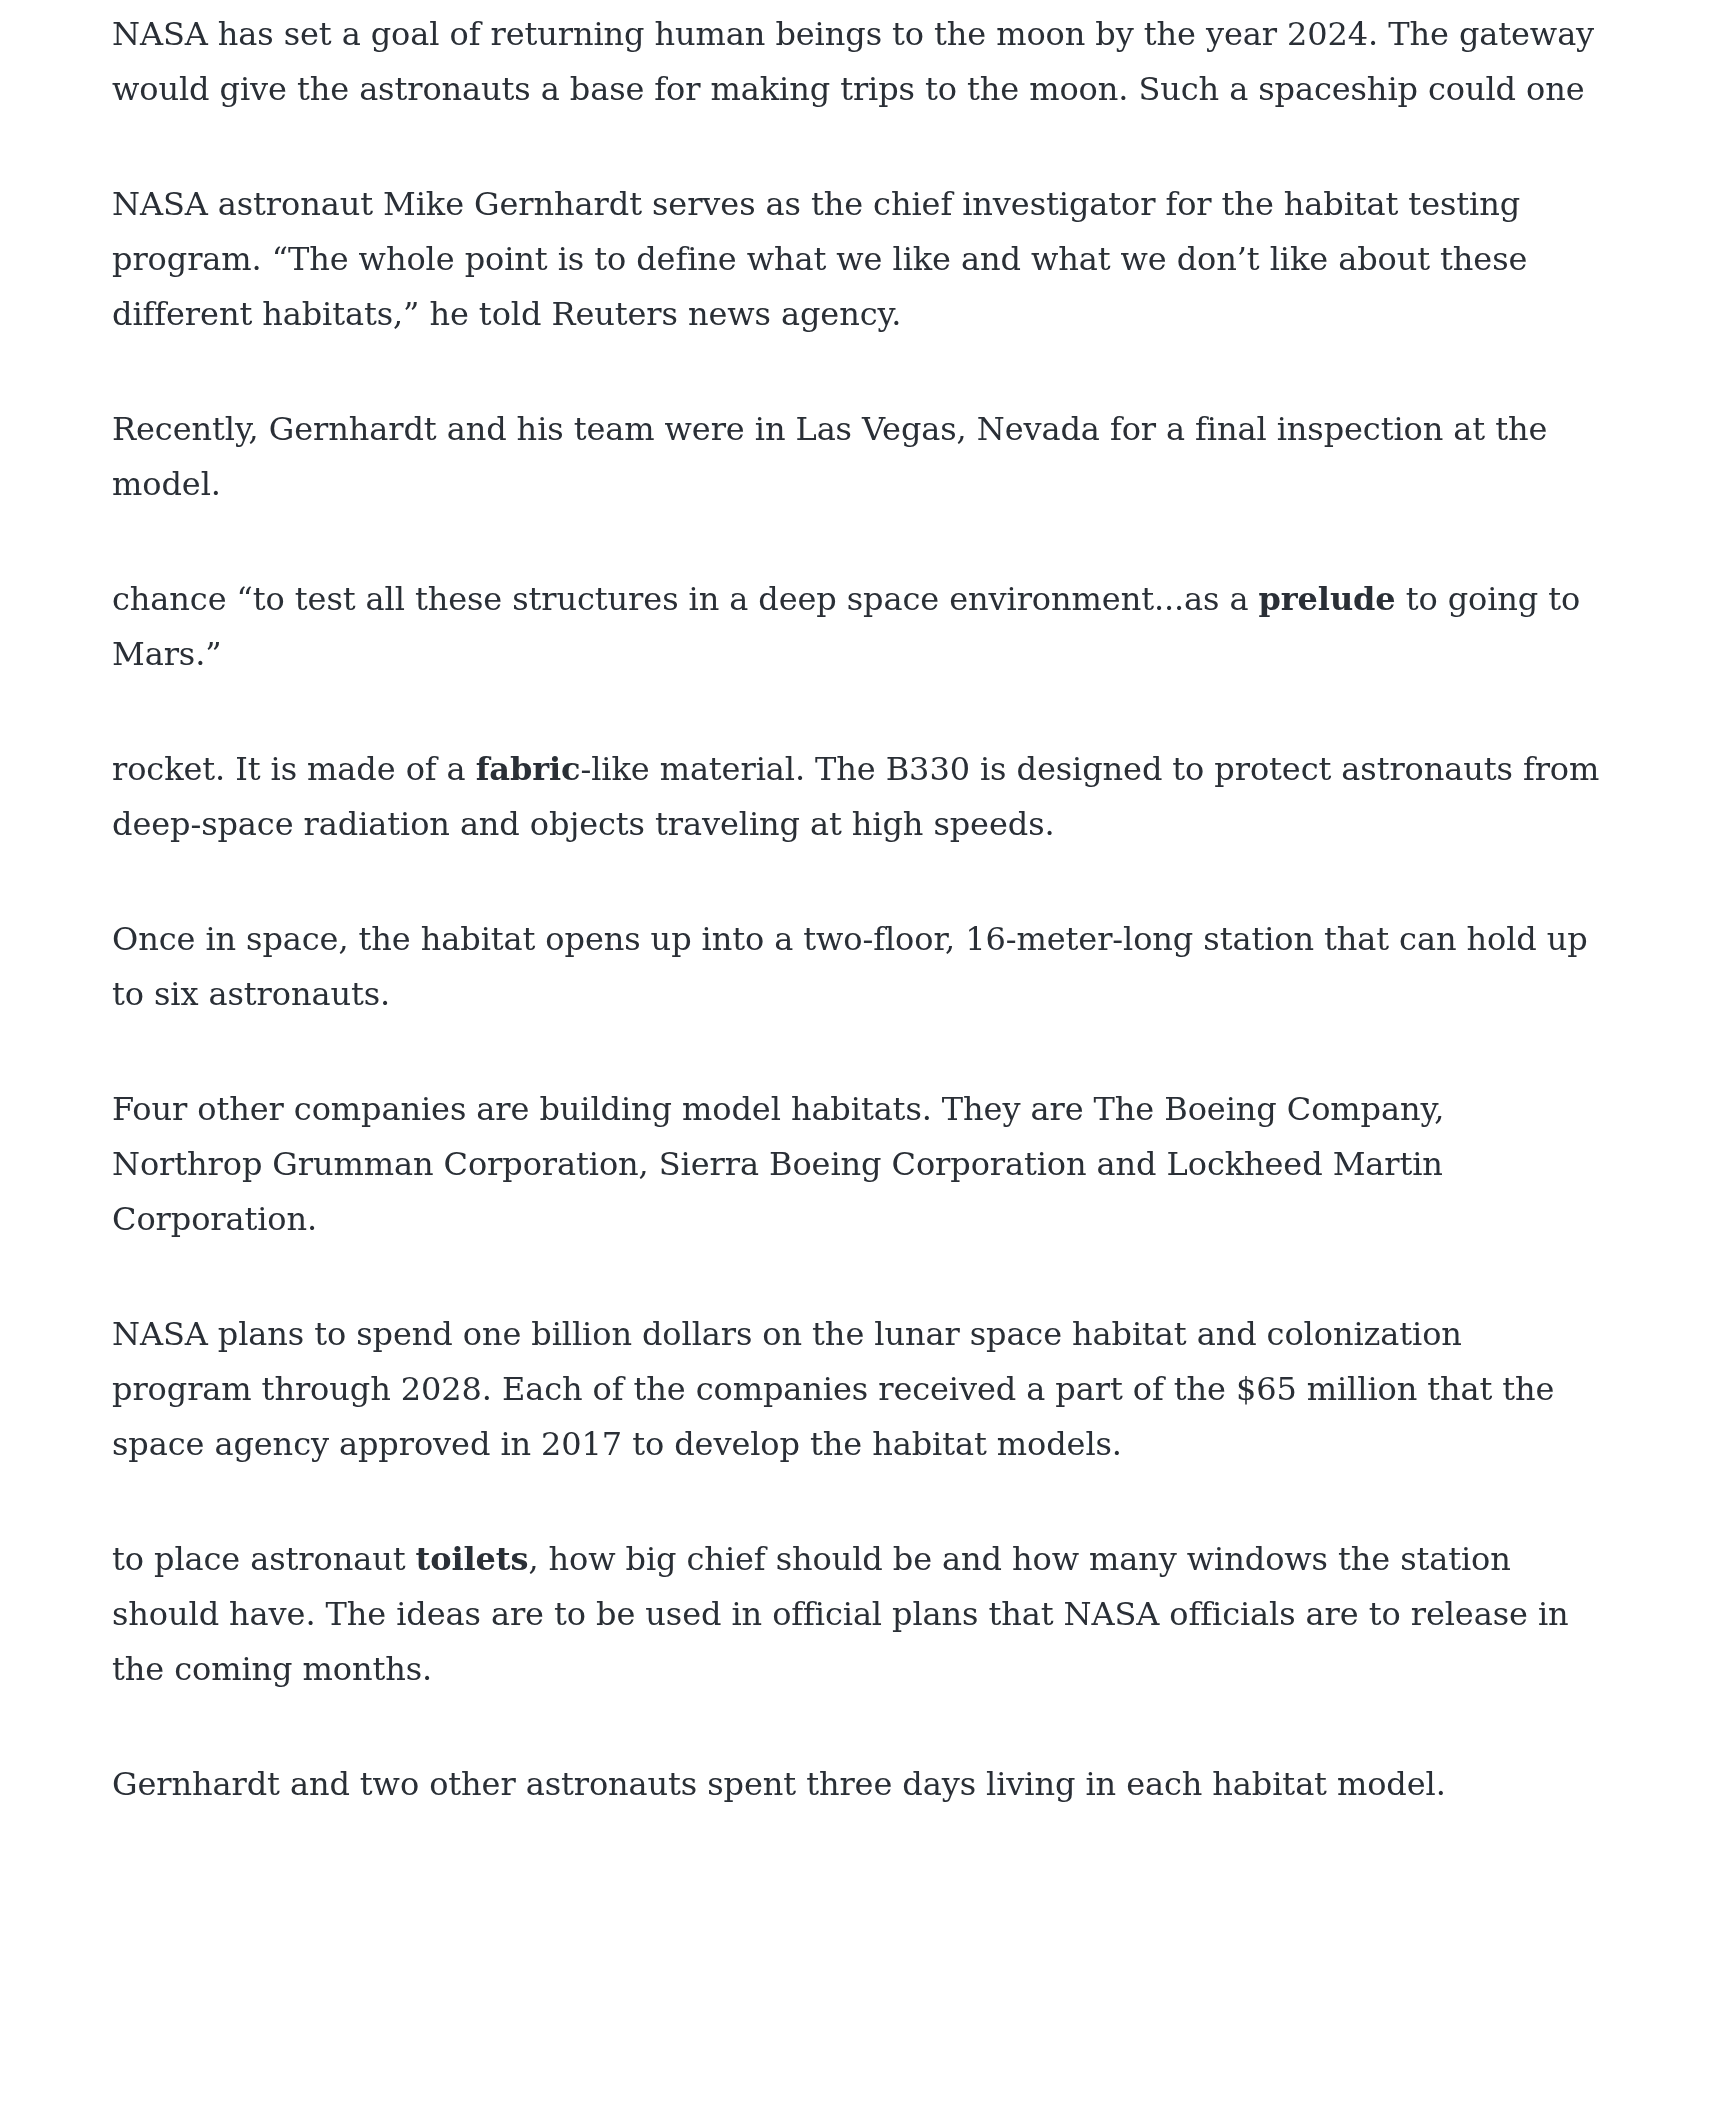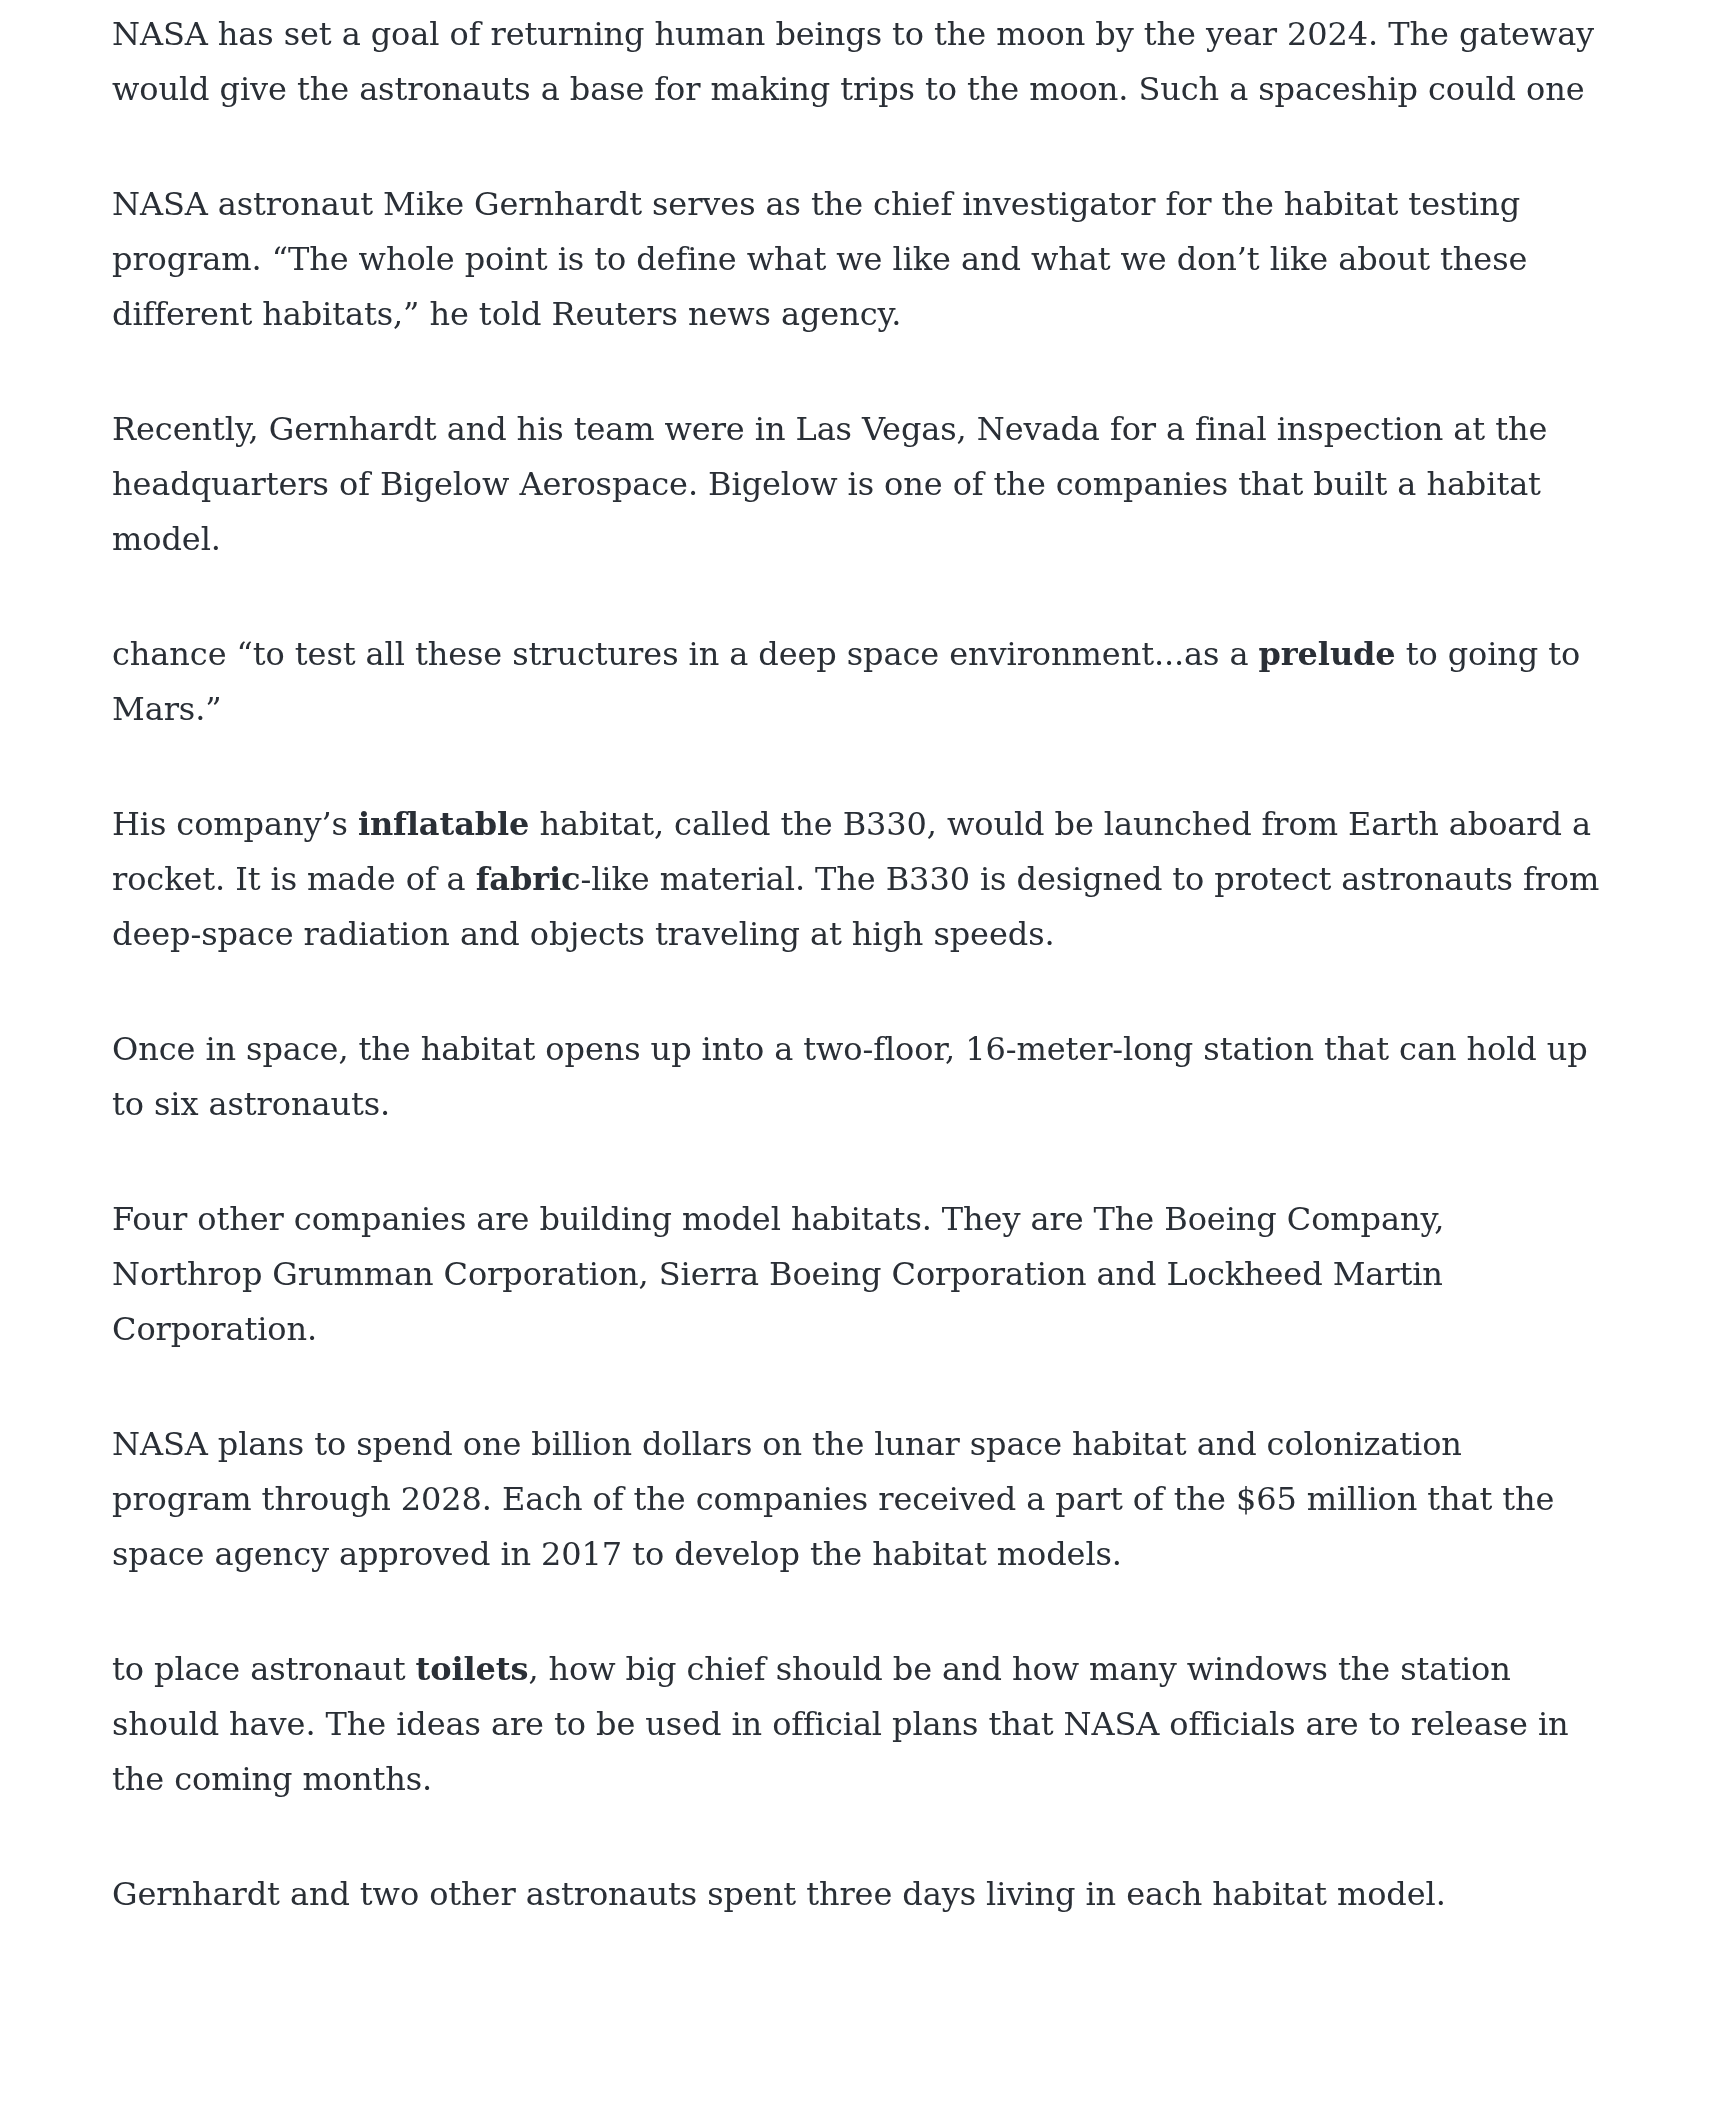"headquarters of Bigelow Aerospace." span.line { html: <span><span>headquarters of Bigelow Aerospace. Bigelow is one of the companies that built a habitat</span></span> -> none }
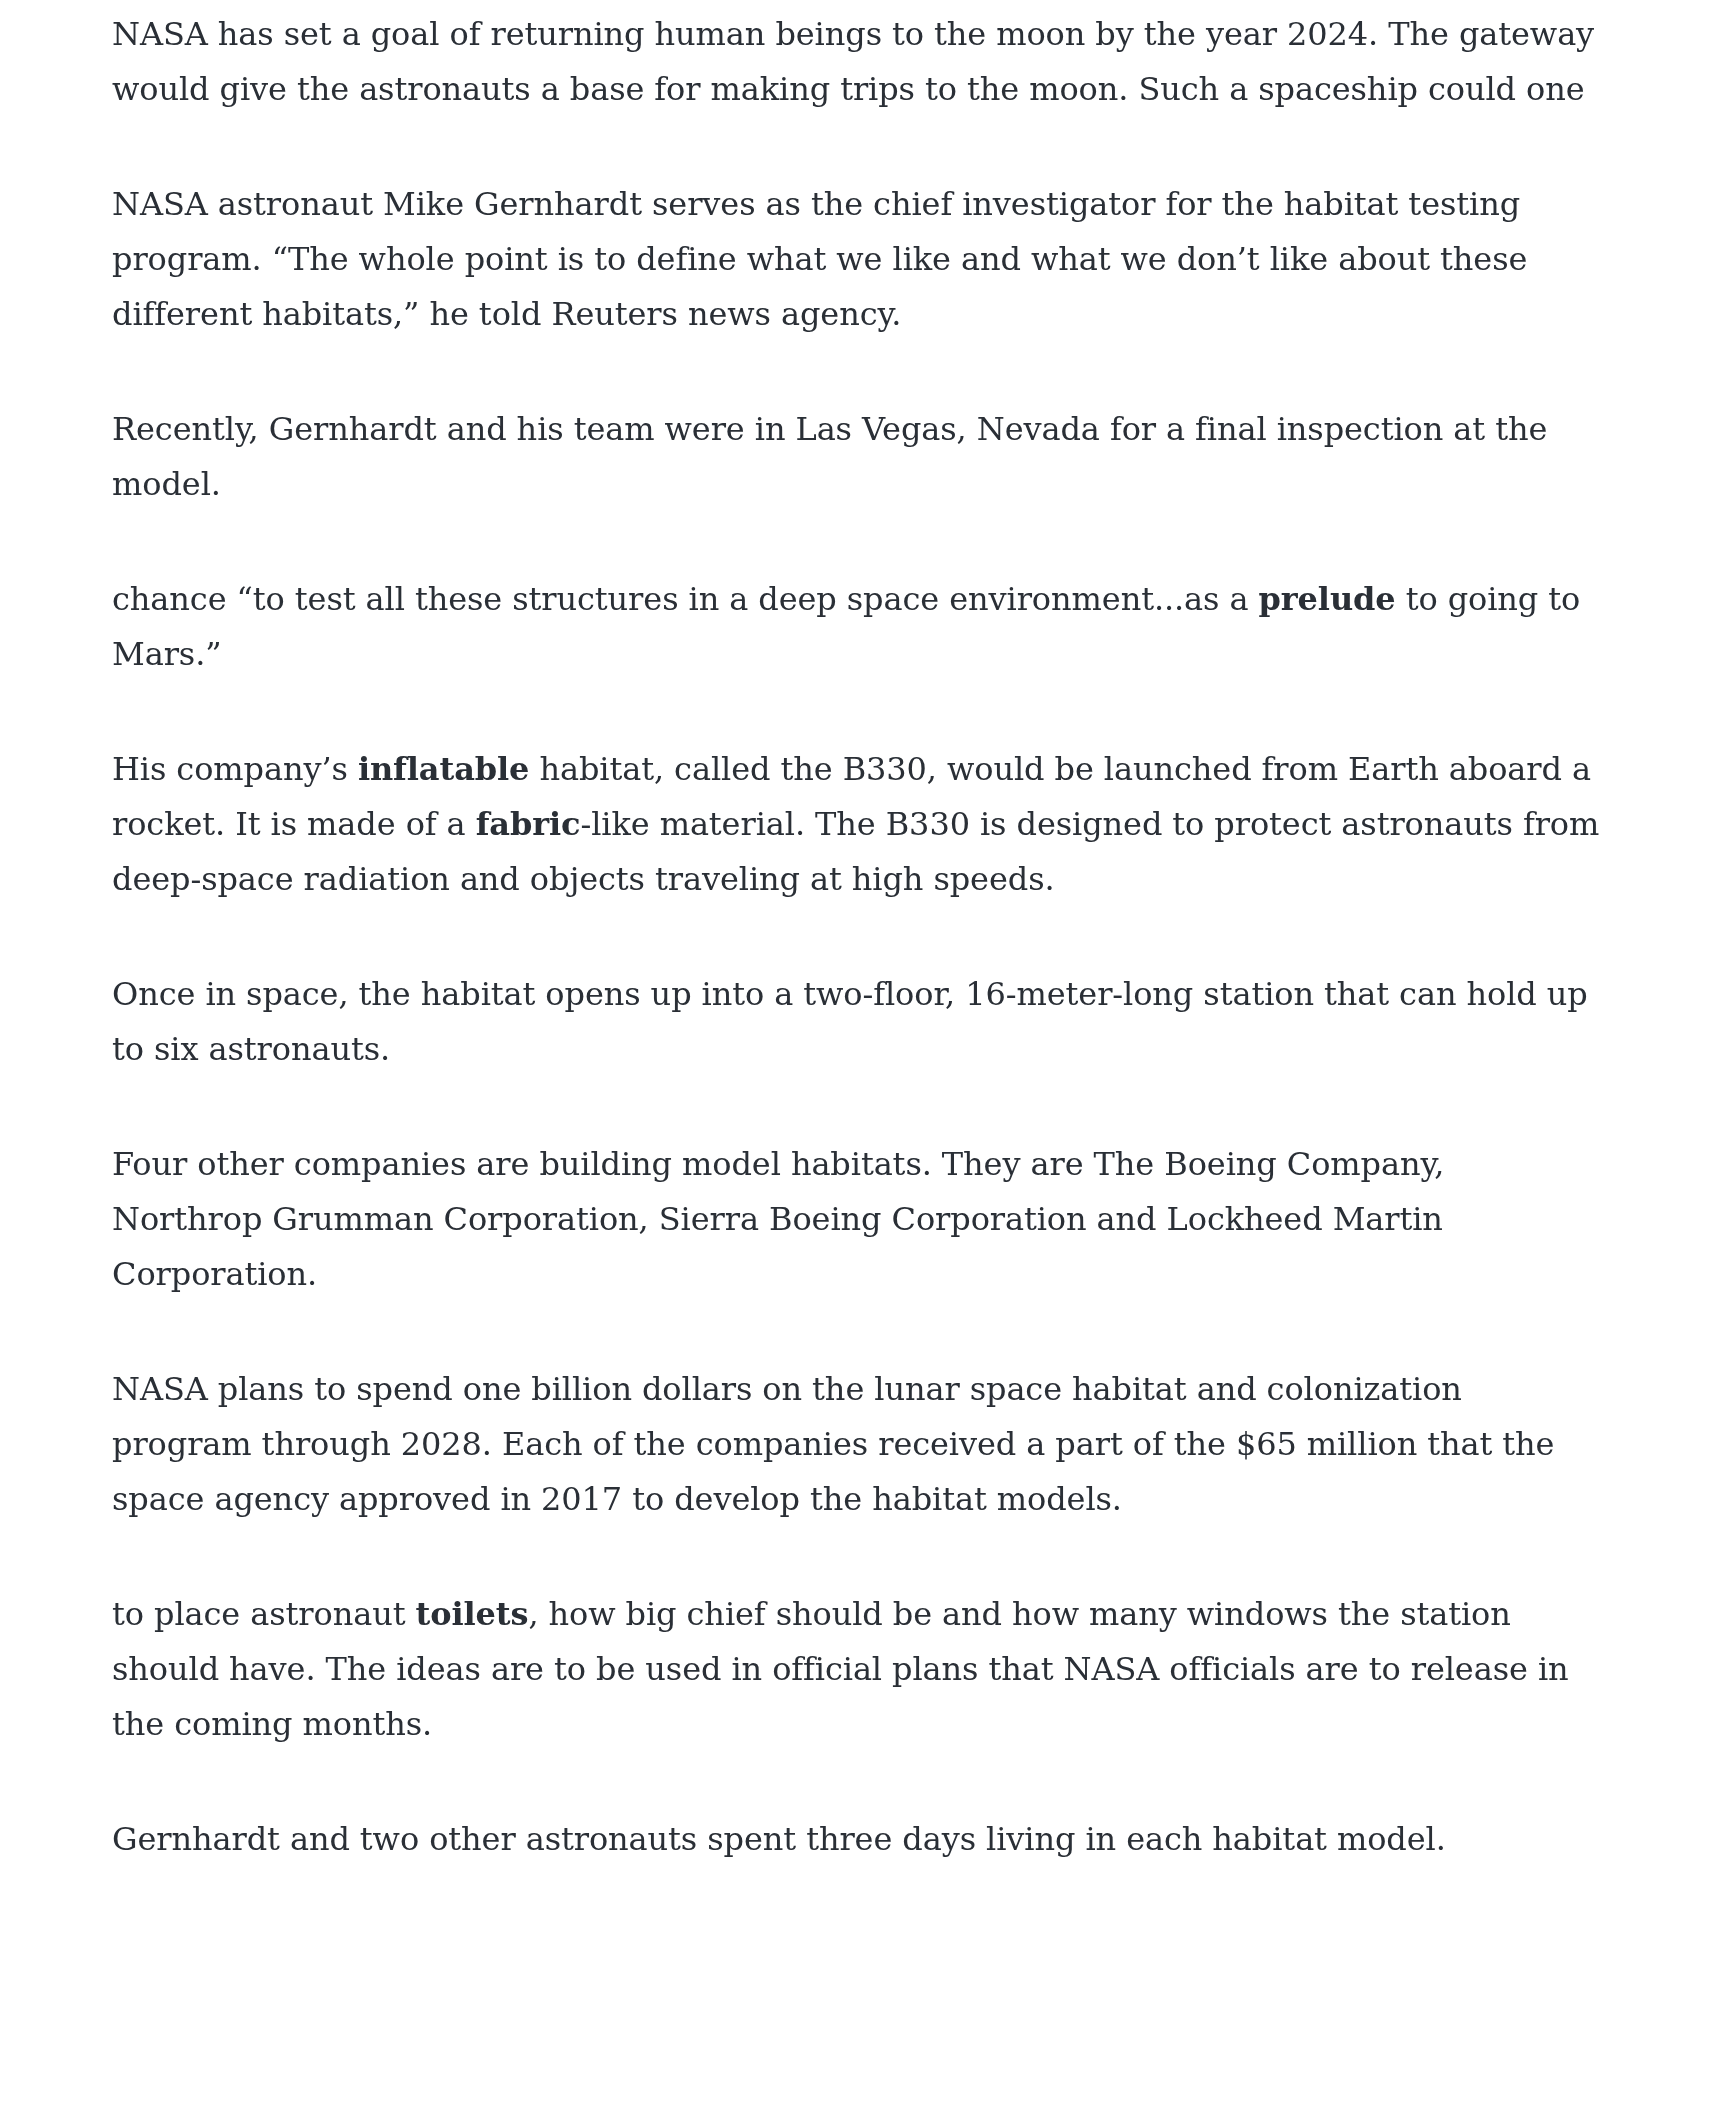"His company’s inflatable habitat, called" span.line { html: <span><span>His company’s </span><strong>inflatable</strong><span> habitat, called the B330, would be launched from Earth aboard a</span></span> -> none }
